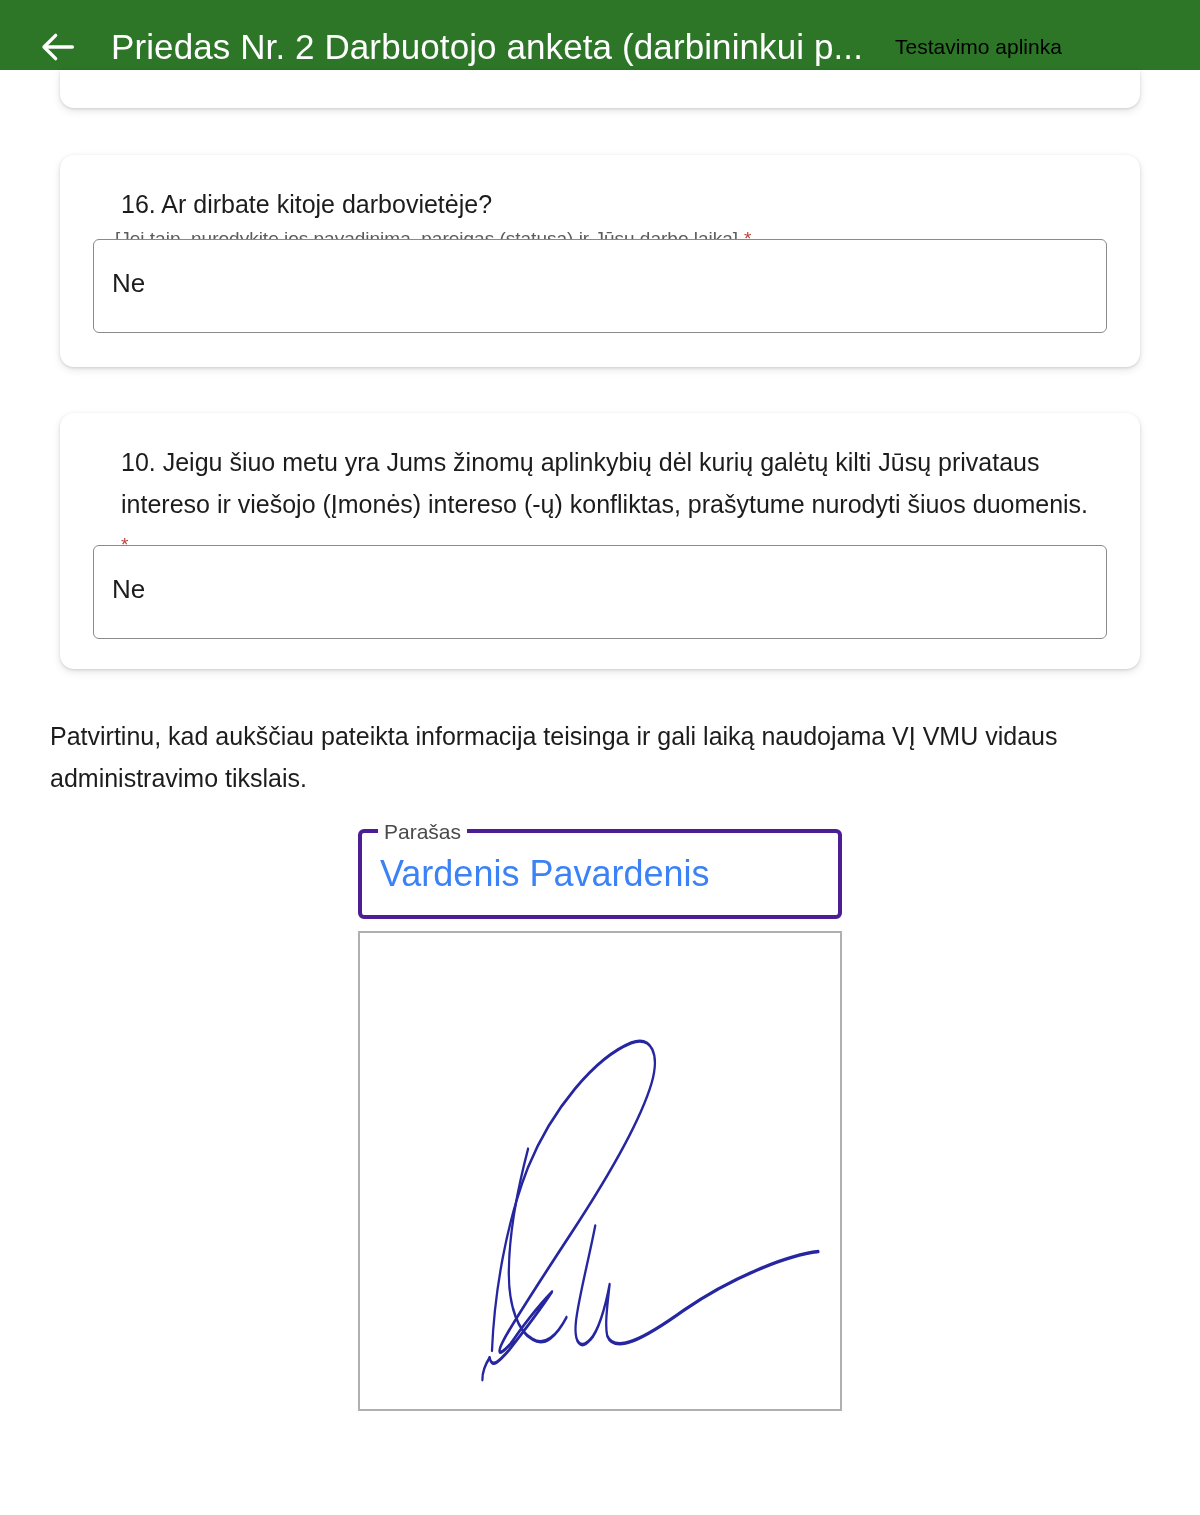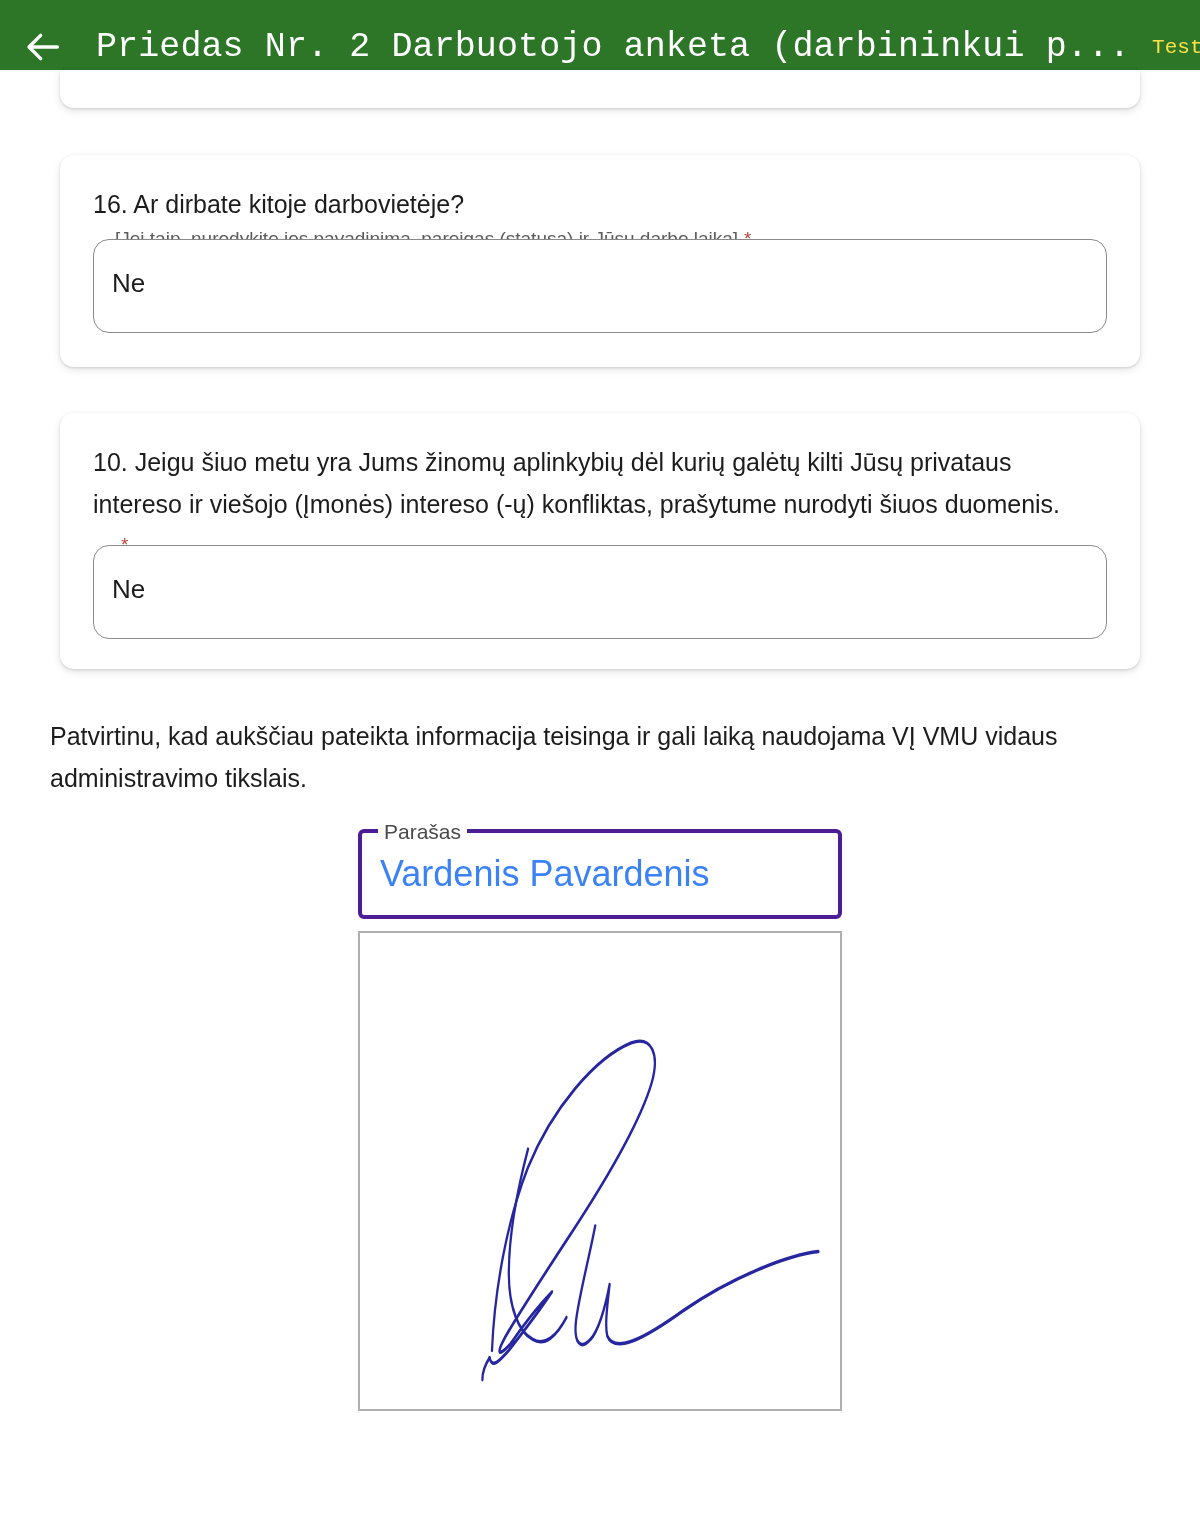"Priedas Nr. 2 Darbuotojo anketa" .appbar { font-family: Liberation Mono, monospace -> none; padding: 0 0 0 16px -> 0 0 0 31px }
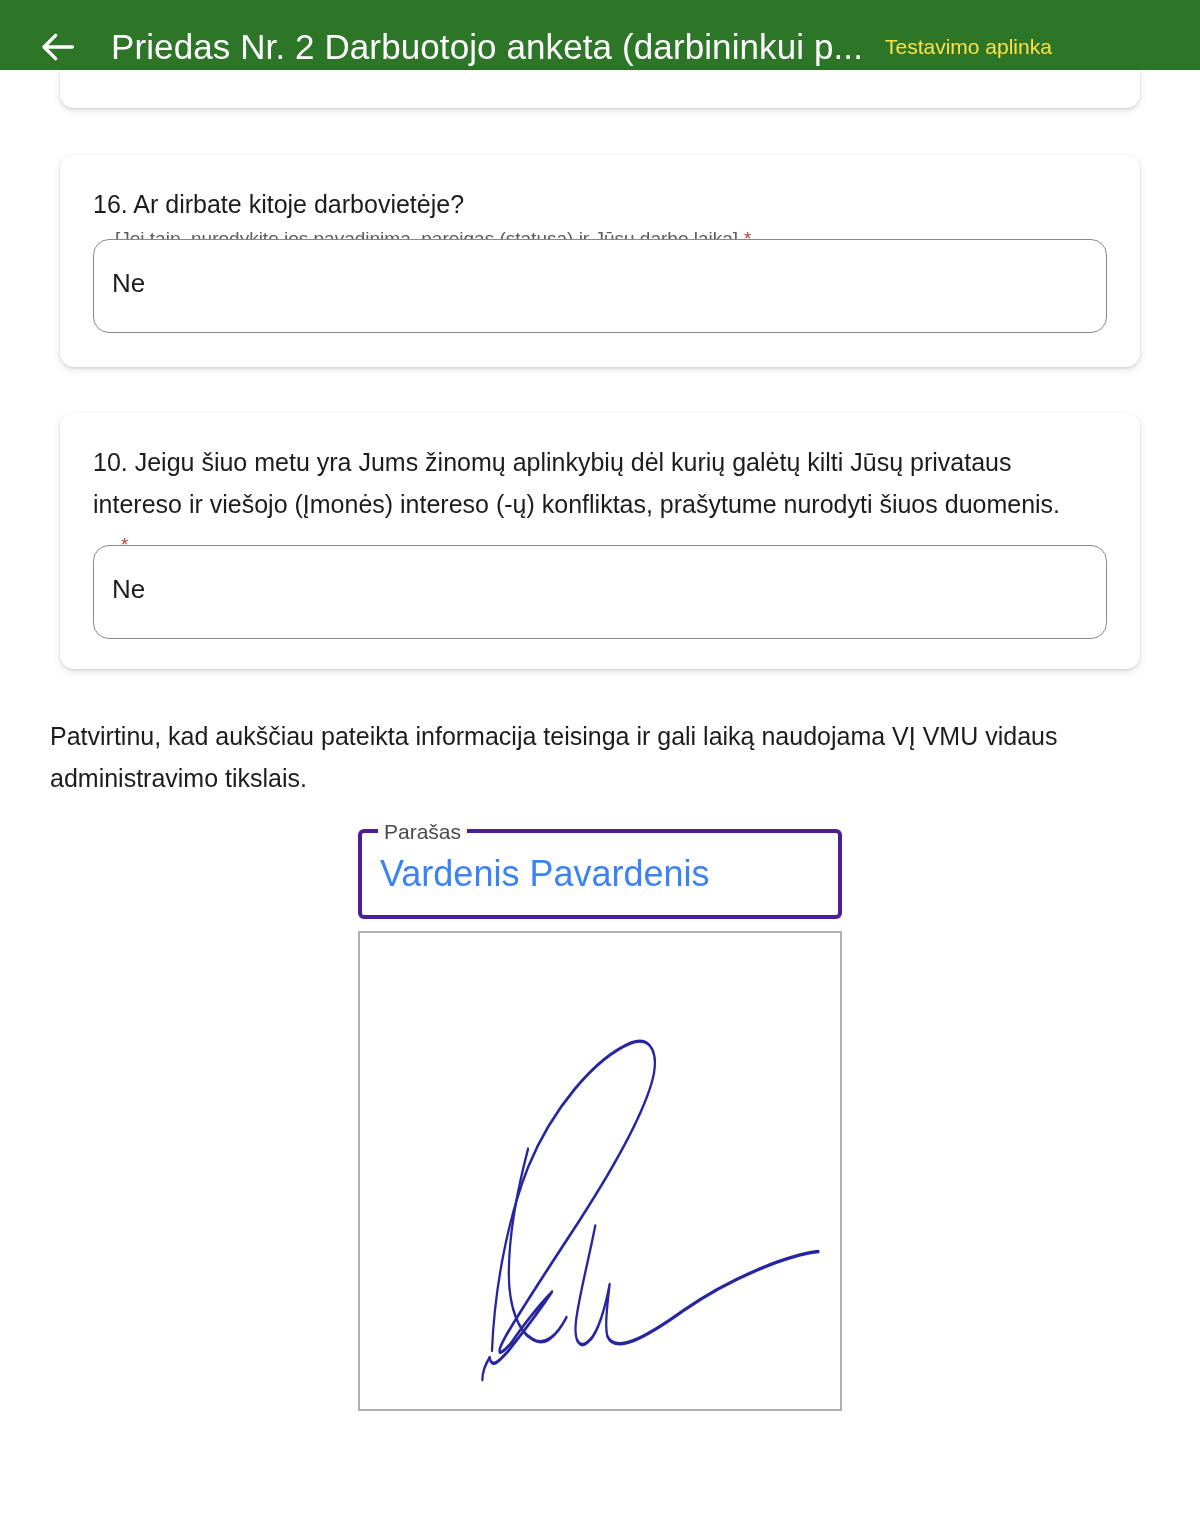"Testavimo aplinka" .appbar-env { color: #fde047 -> #000000; margin-left: 22px -> 32px }
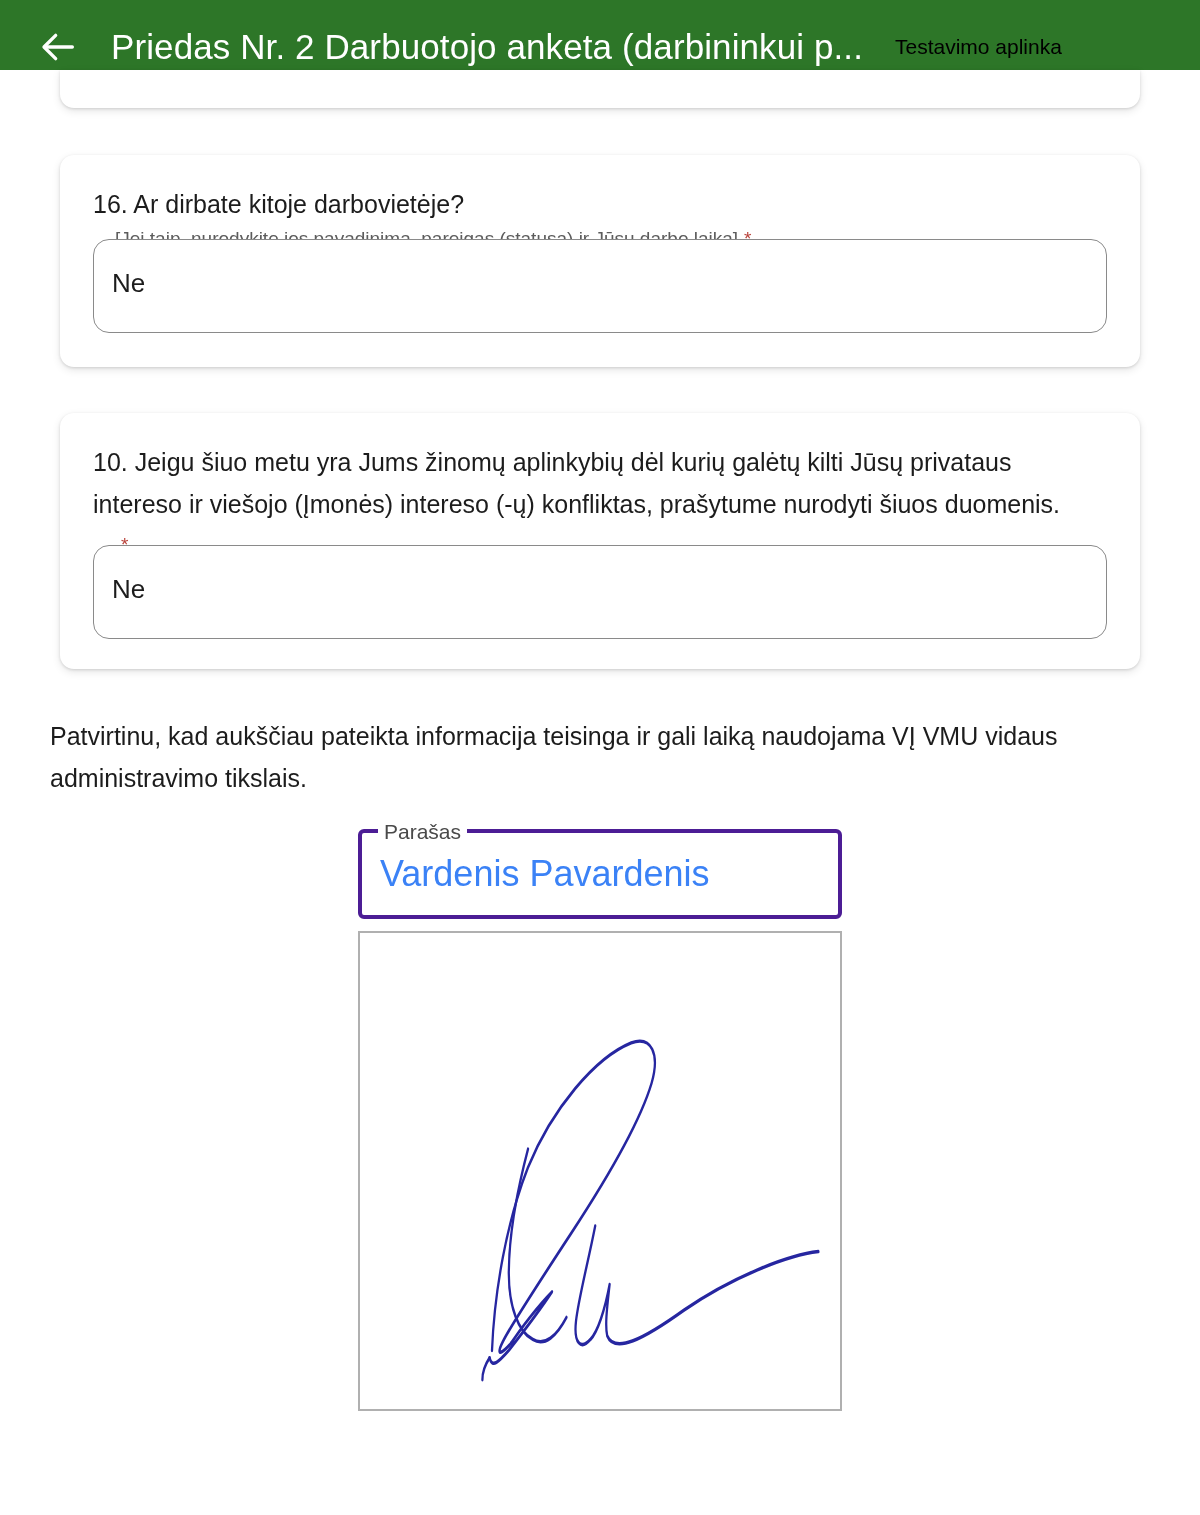"16. Ar dirbate kitoje darbovietėje?" .q-title { margin-left: none -> 28px }
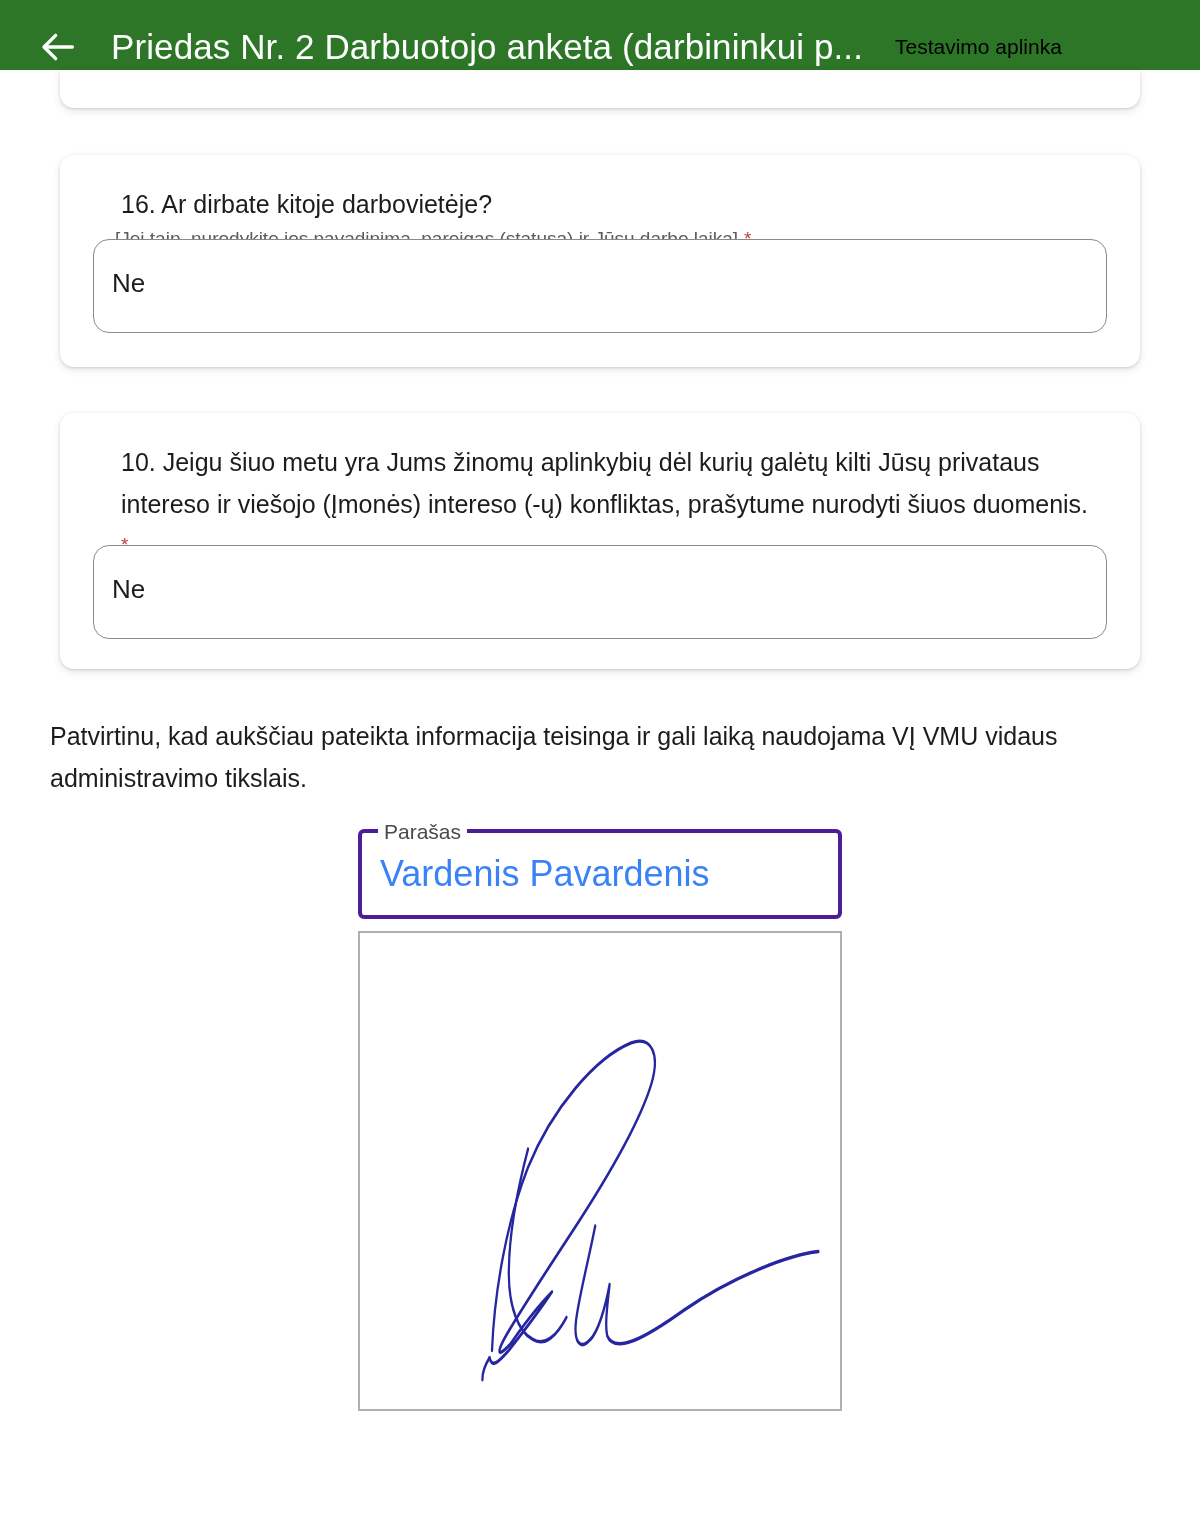"Ne" .field-box { border-radius: 16px -> 6px }
